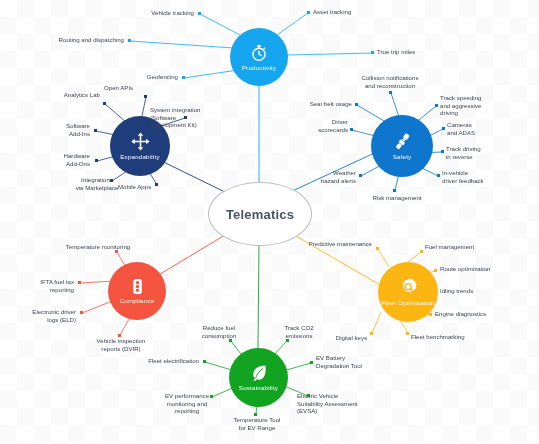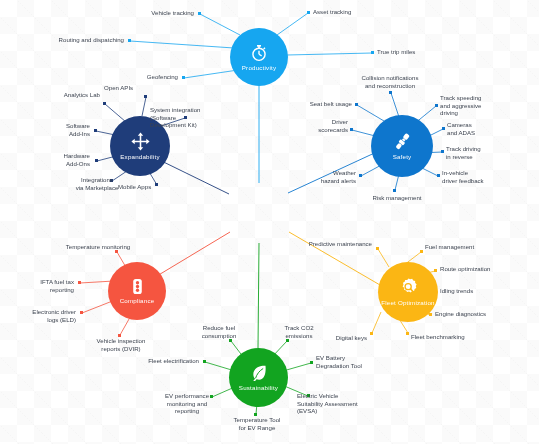"Telematics" div.center { html: none -> <div> <span>Telematics</span> </div> }
